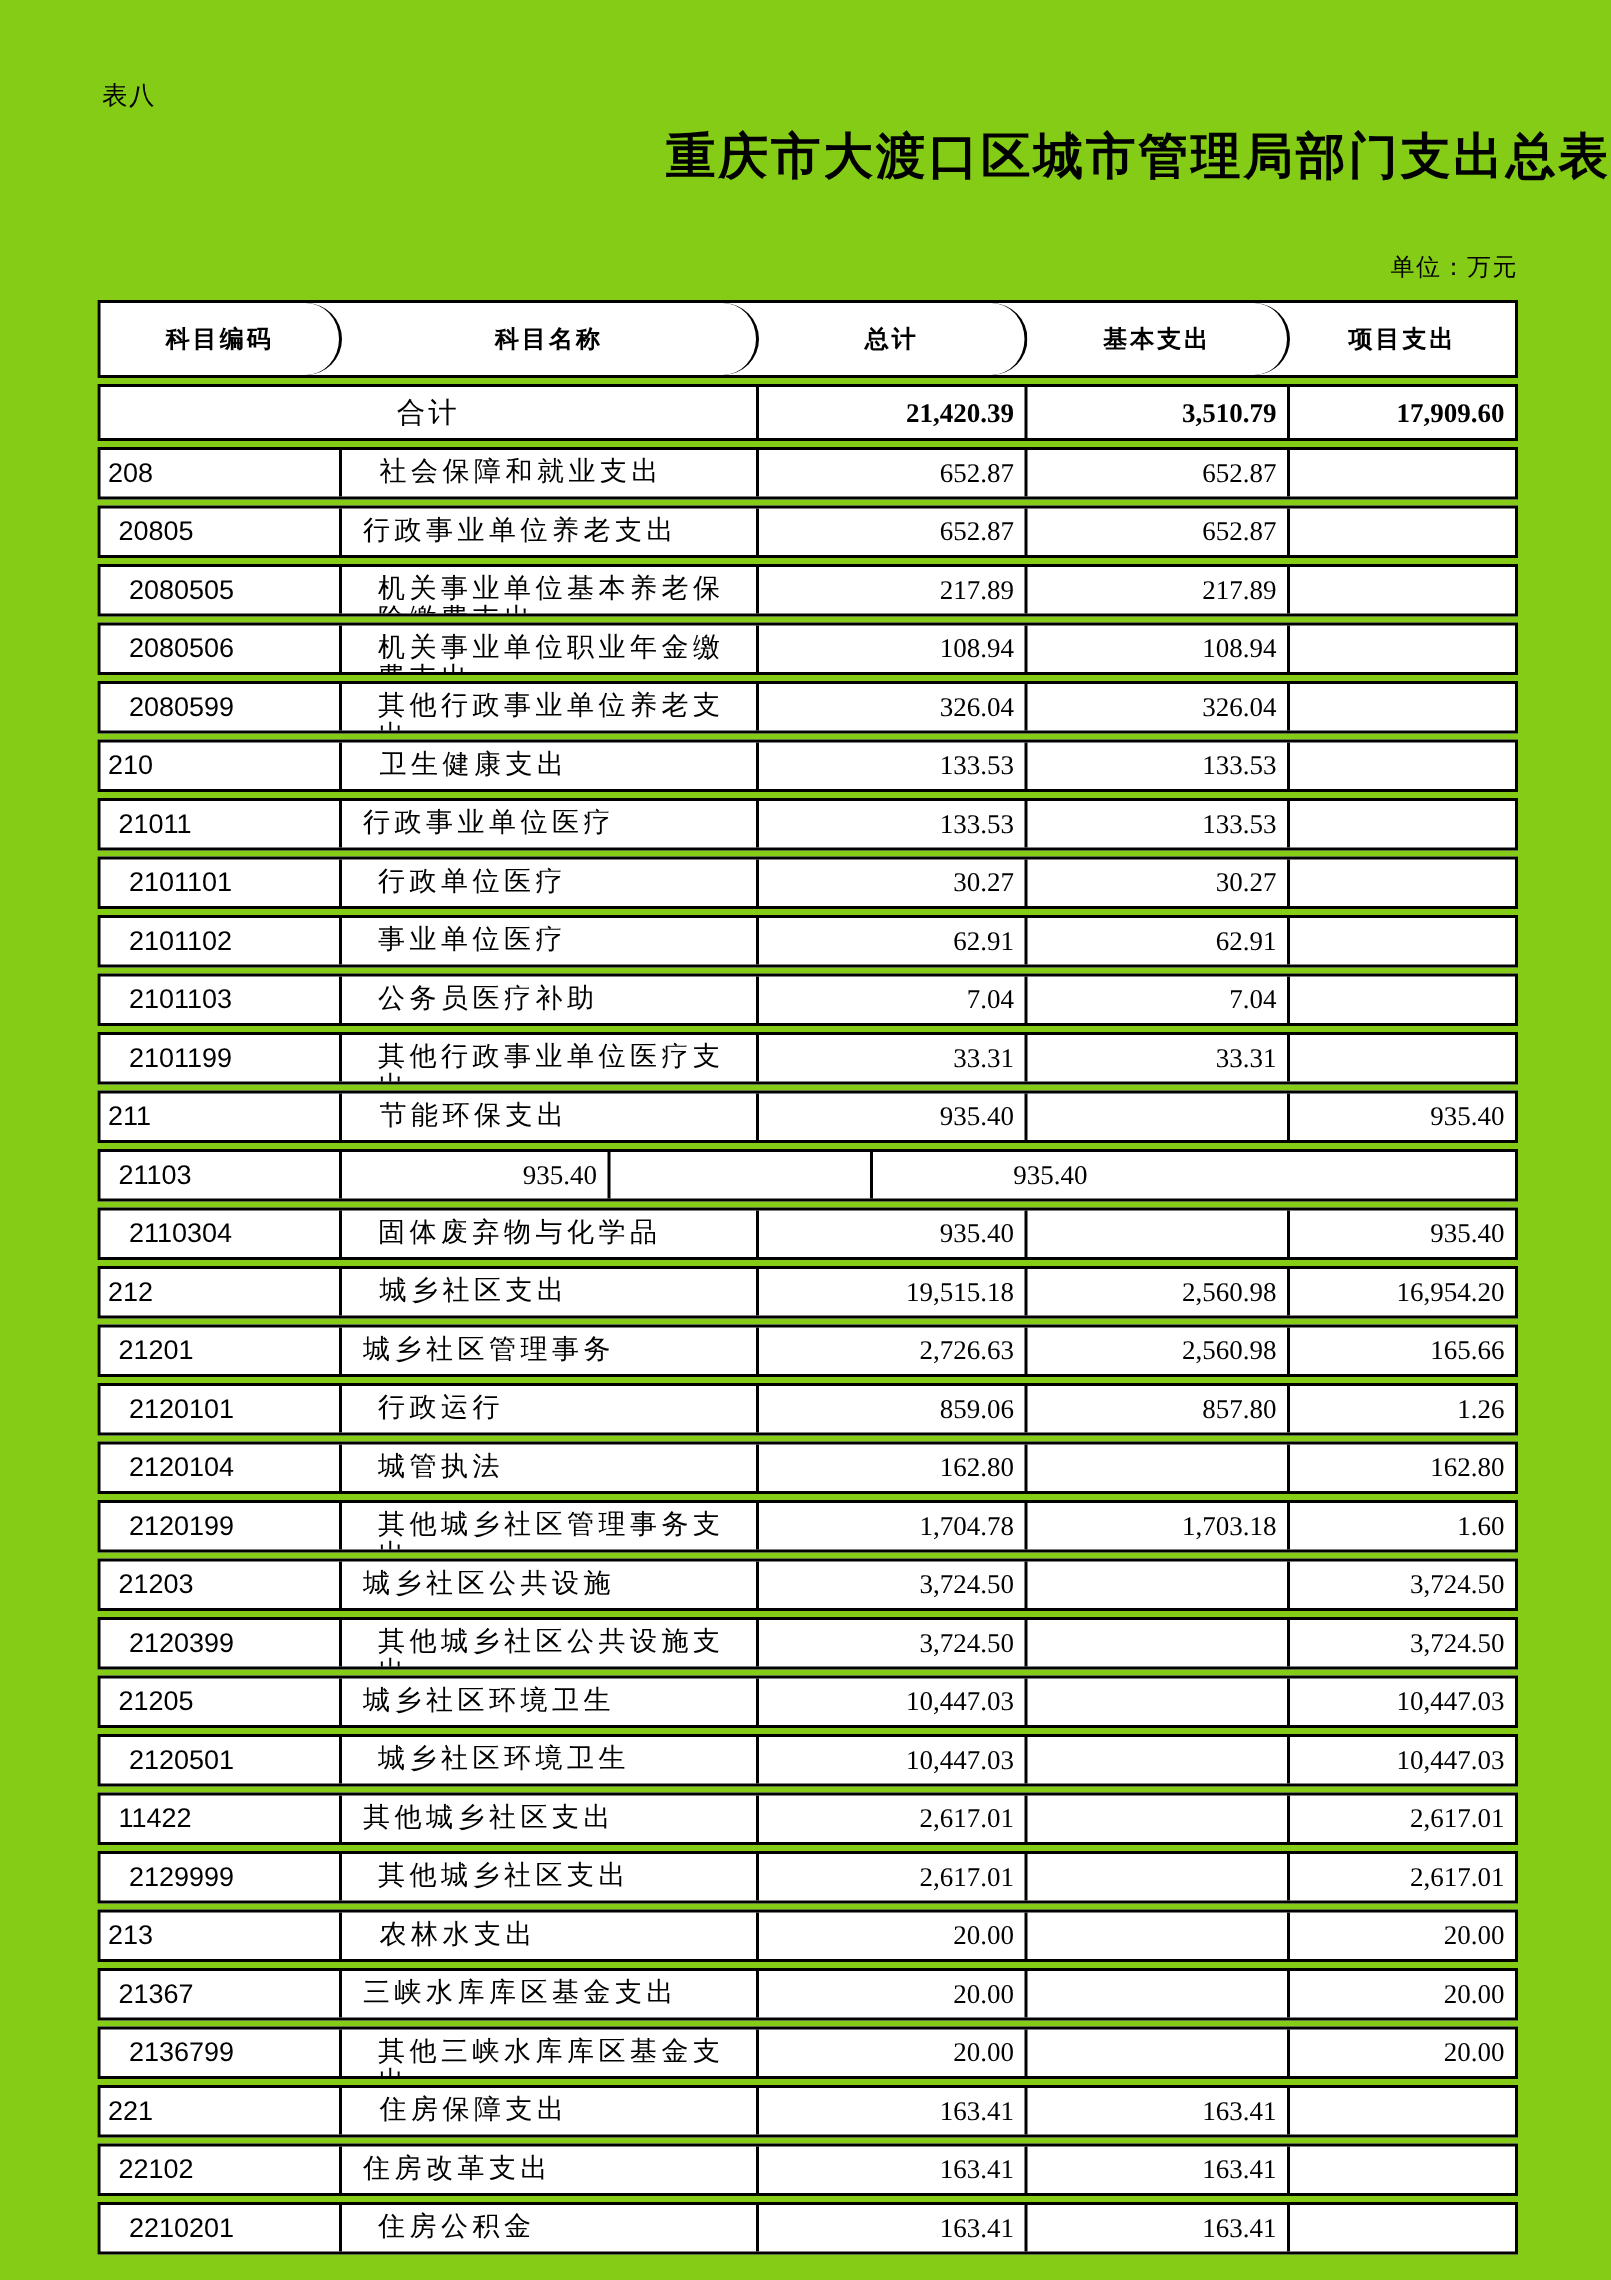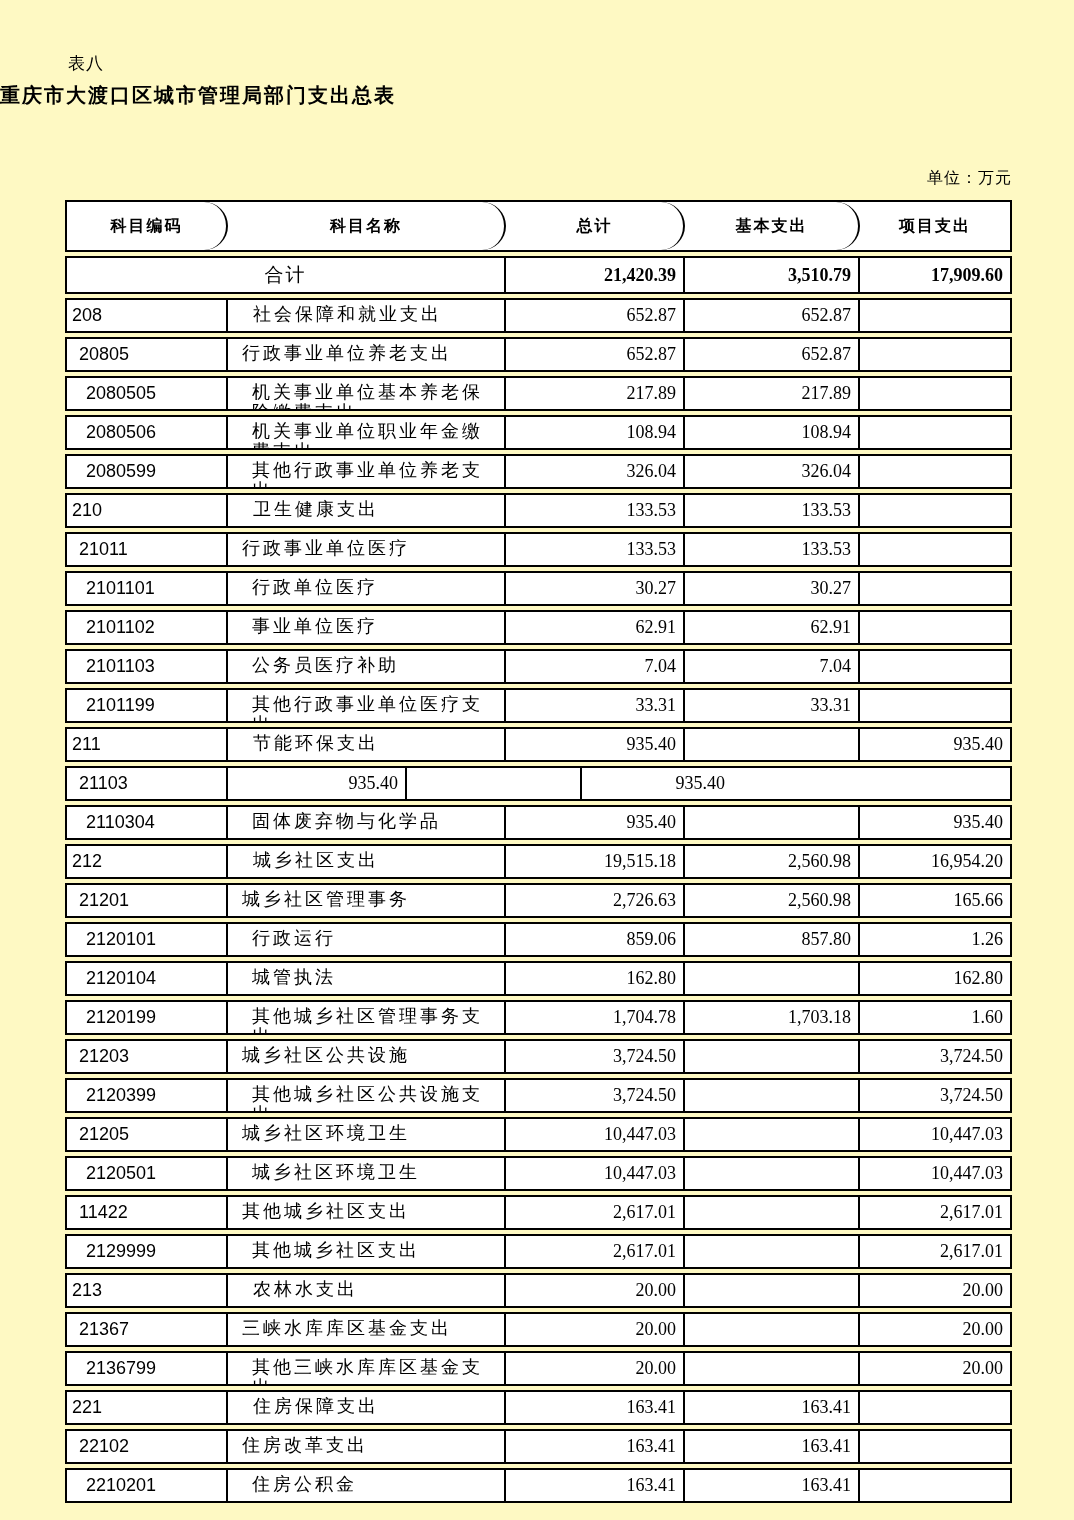"表八" .page { background: #fef9c3 -> #84cc16 }
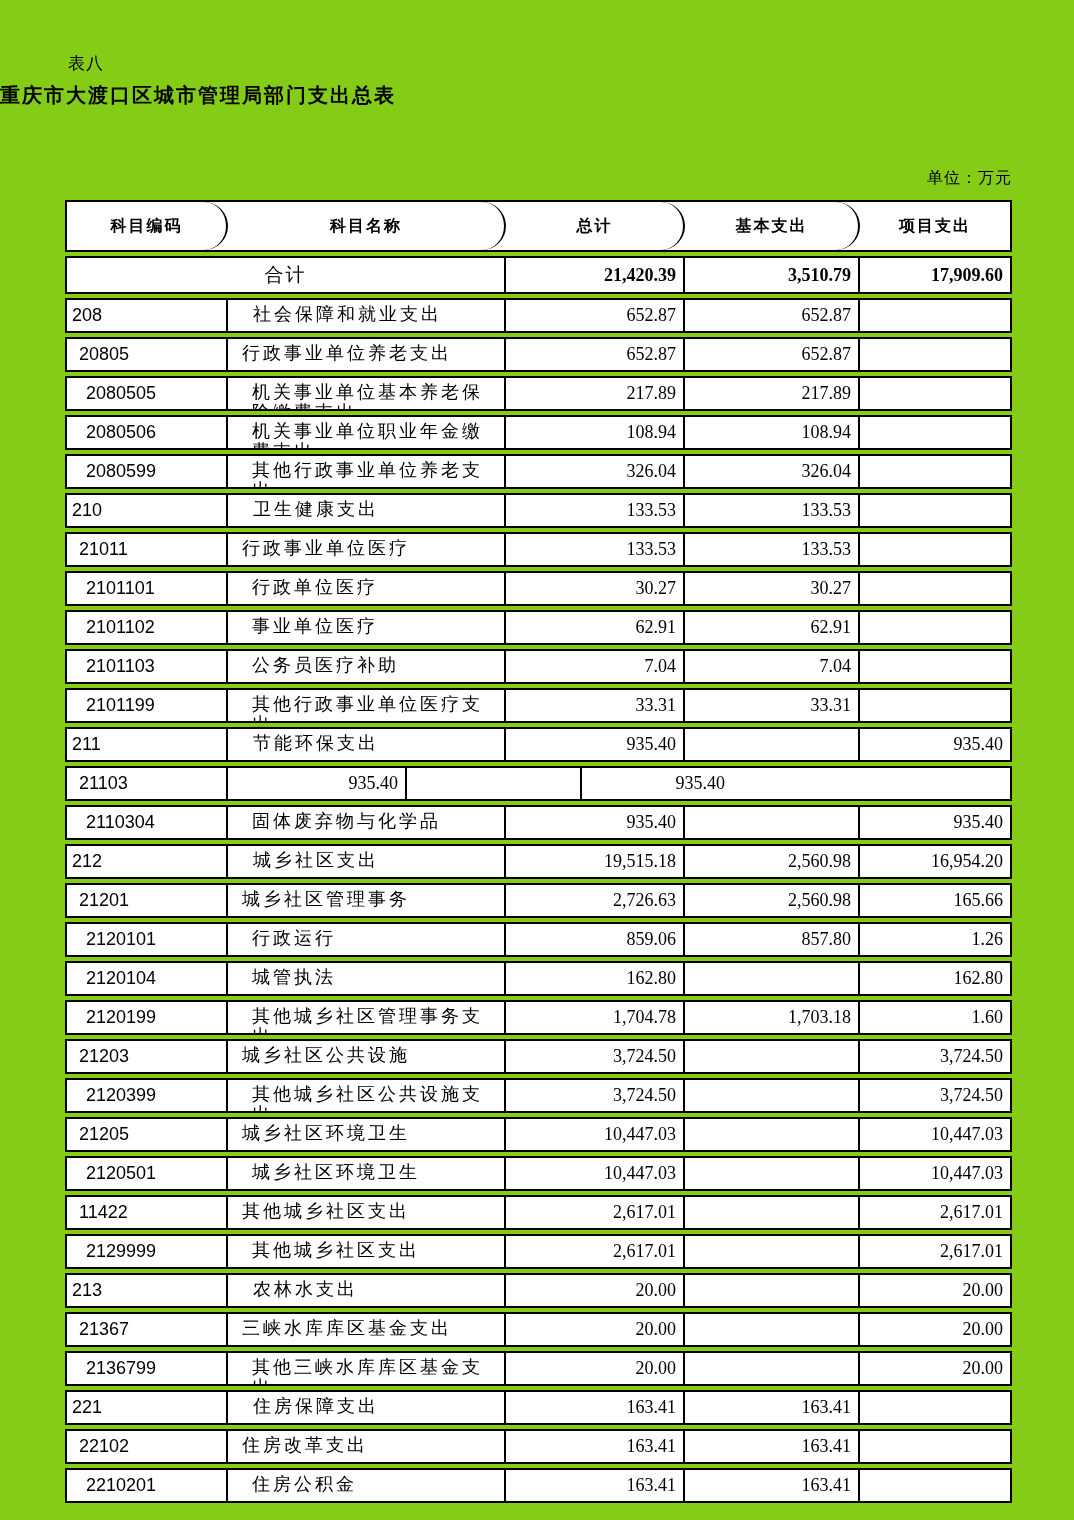"重庆市大渡口区城市管理局部门支出总表" .title { font-size: 20px -> 33px; text-align: left -> right }
